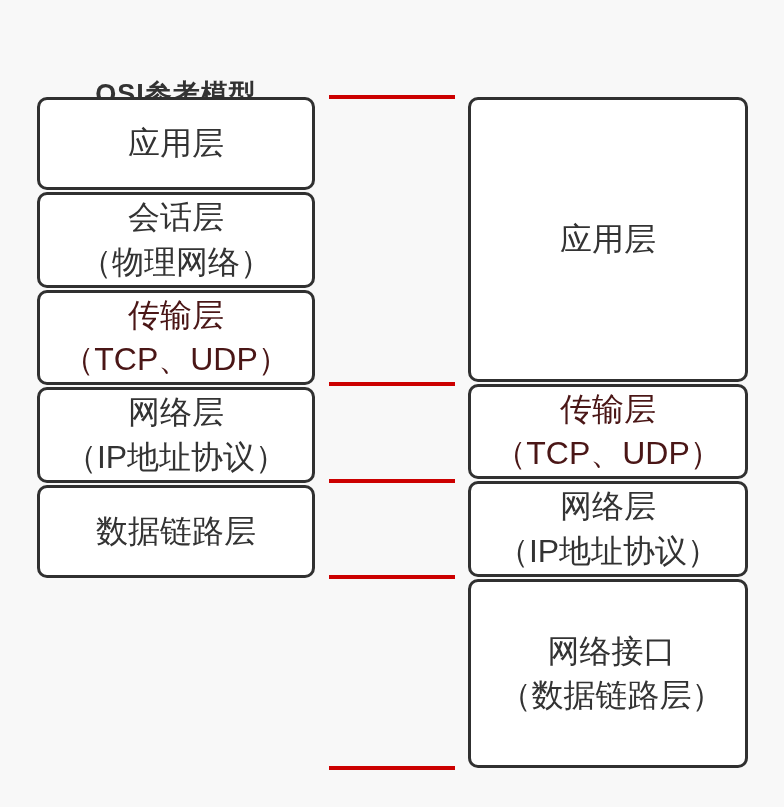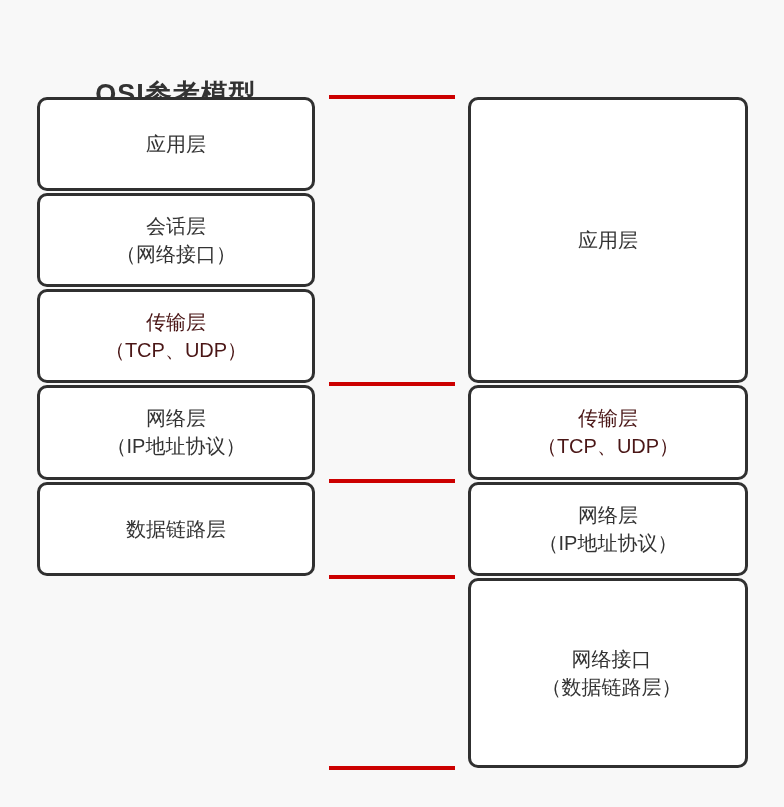"应用层" .layer-box { font-size: 20px -> 32px }
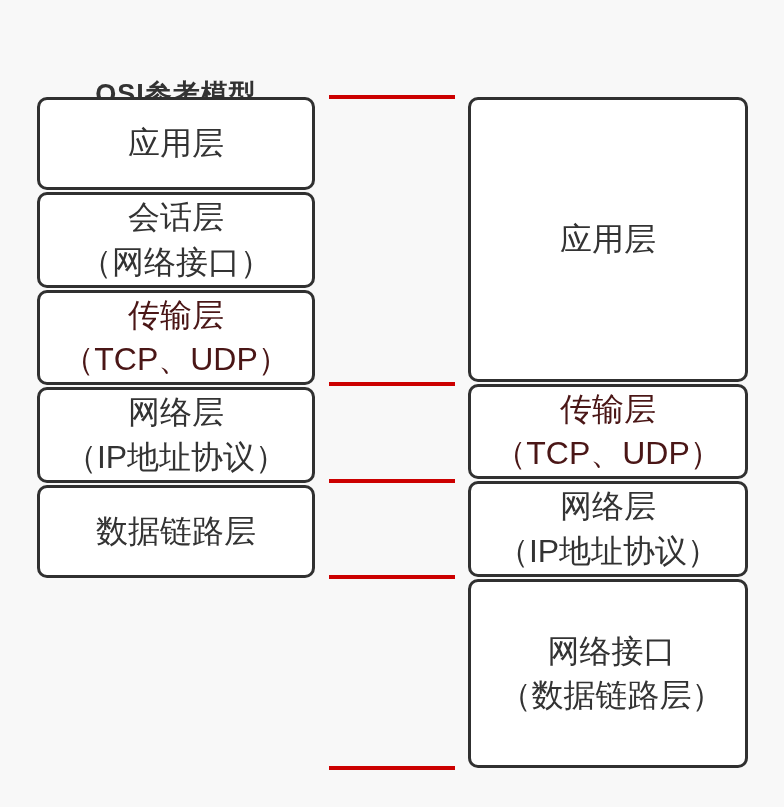"（网络接口）" div { text: 网络接口 -> 物理网络 }
